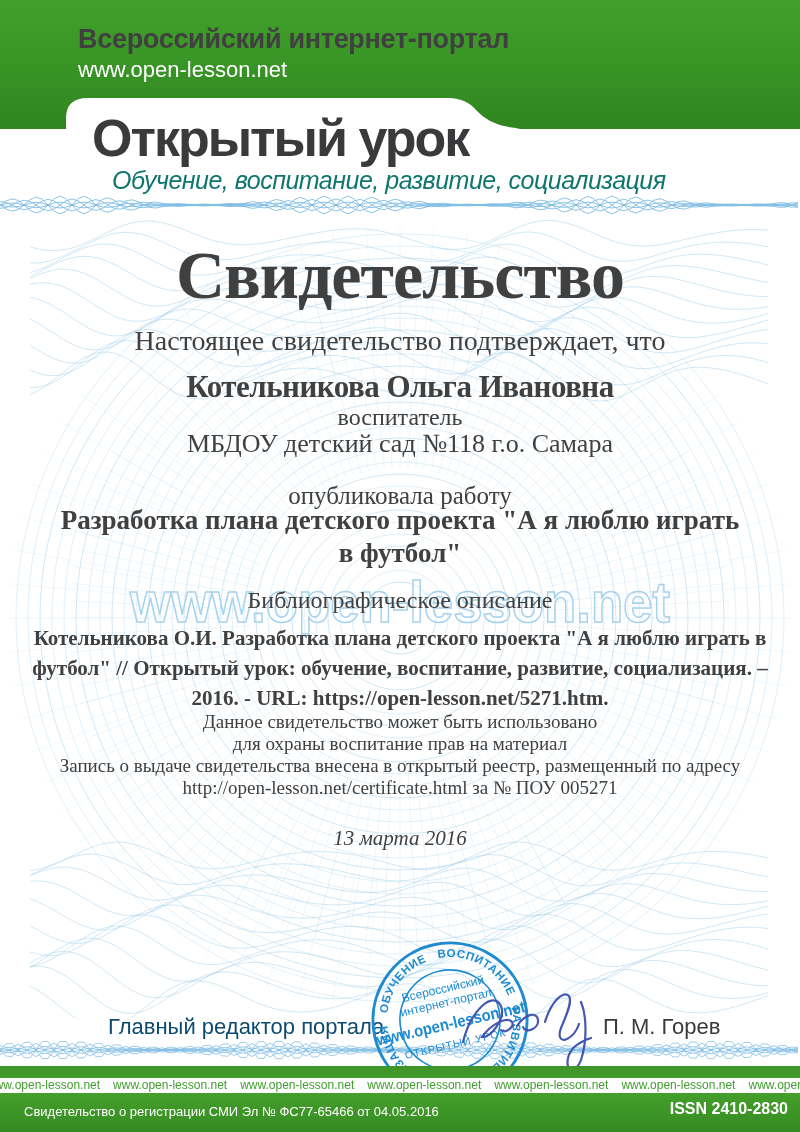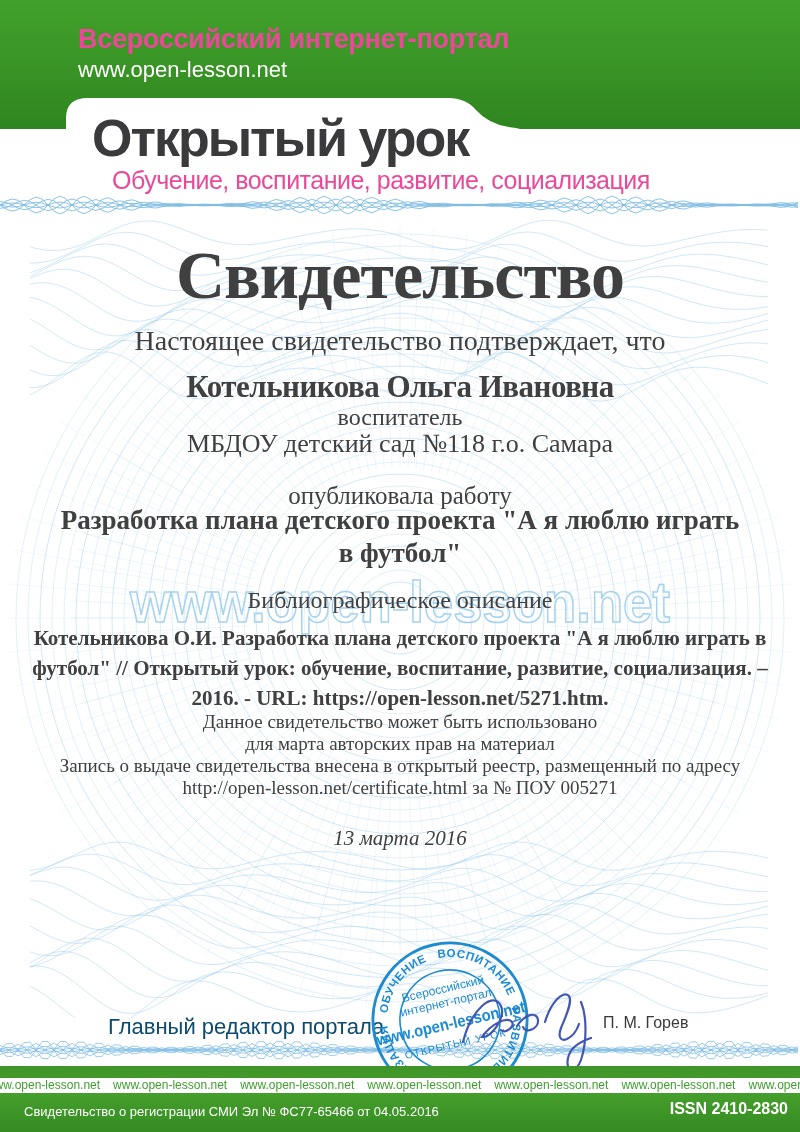"Всероссийский интернет-портал" .portal-title { color: #ec4899 -> #404040 }
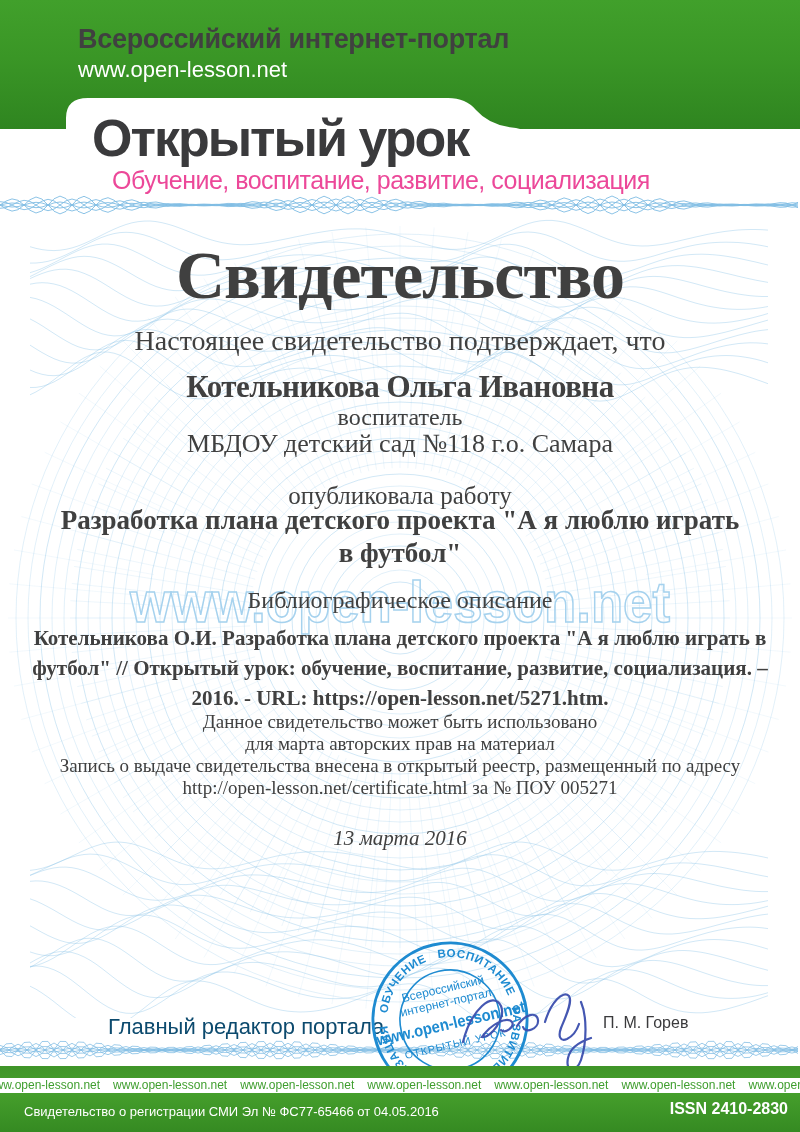"Обучение, воспитание, развитие," .tagline { color: #ec4899 -> #0f766e; font-style: none -> italic }
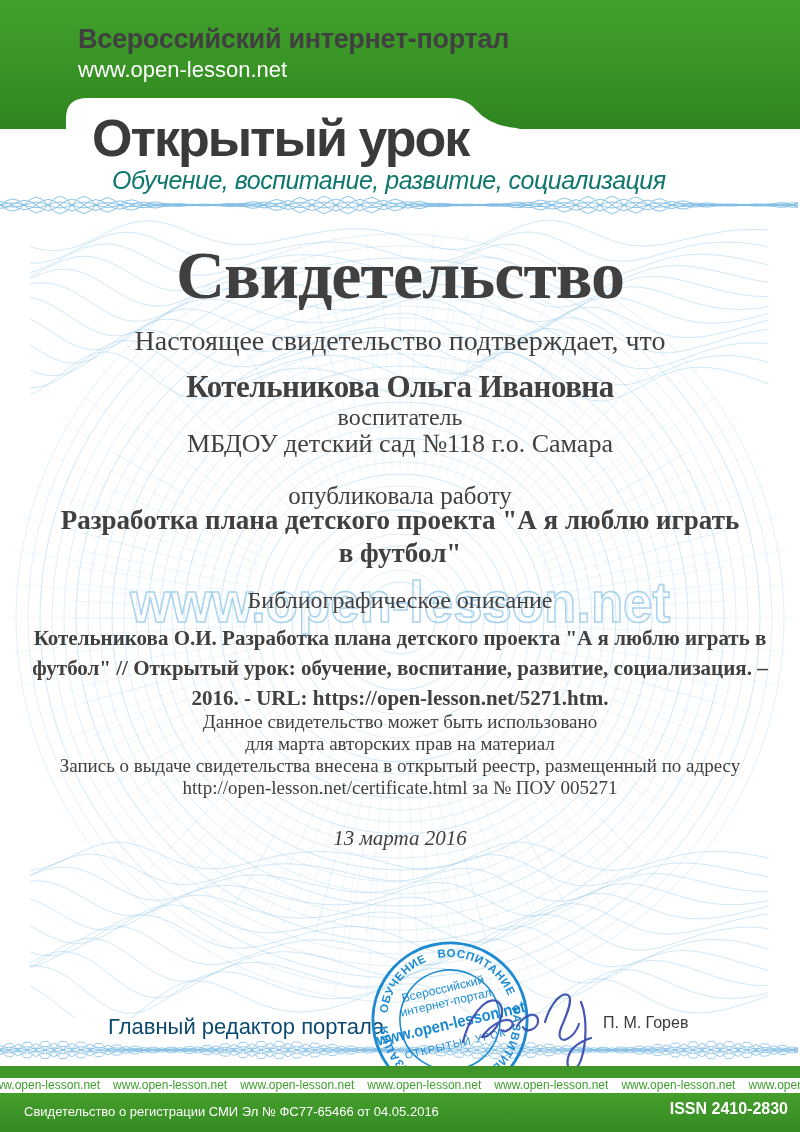"для марта авторских прав на" div { text: марта авторских -> охраны воспитание }
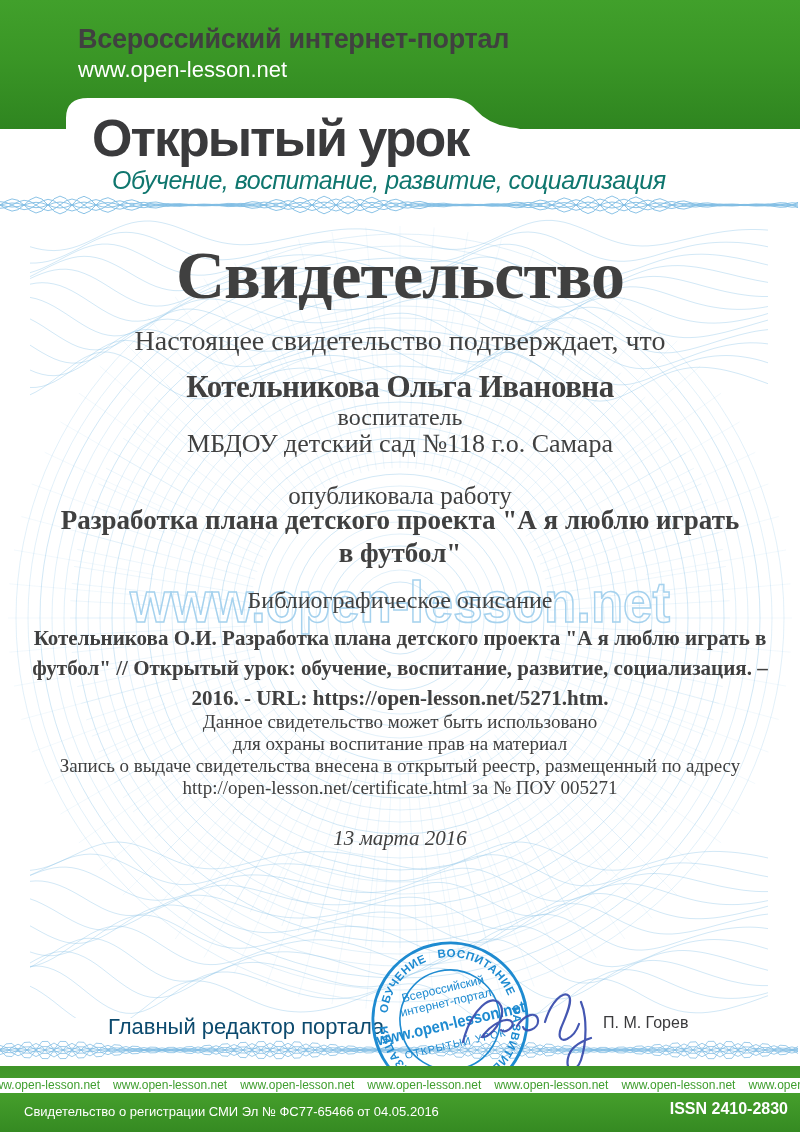"П. М. Горев" .signer-name { font-size: 16px -> 22px }
